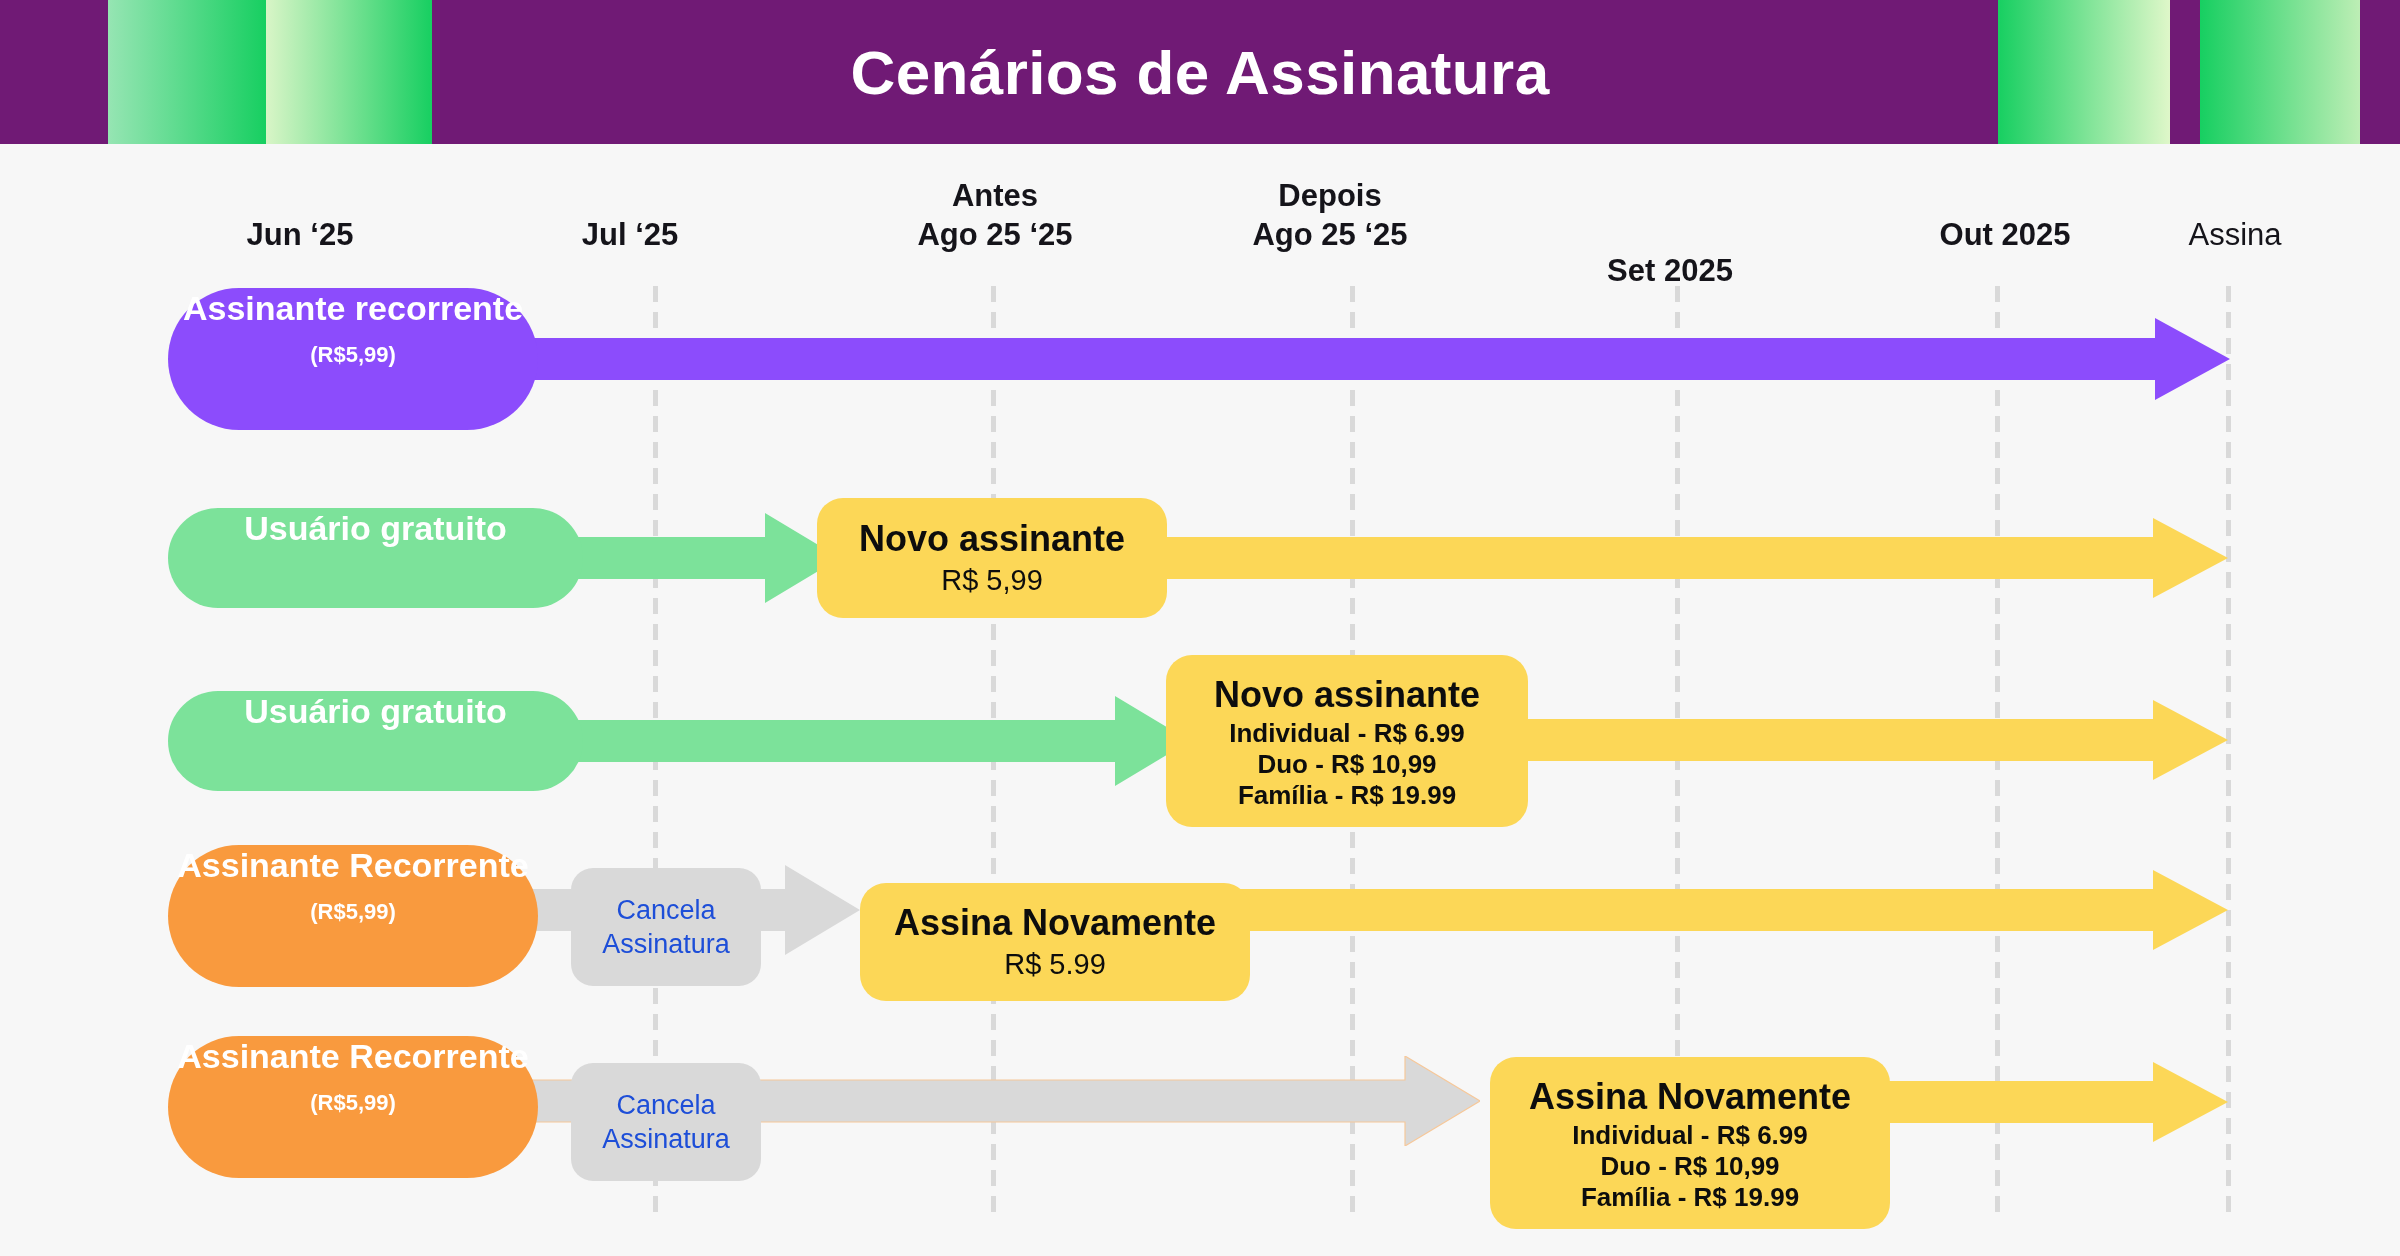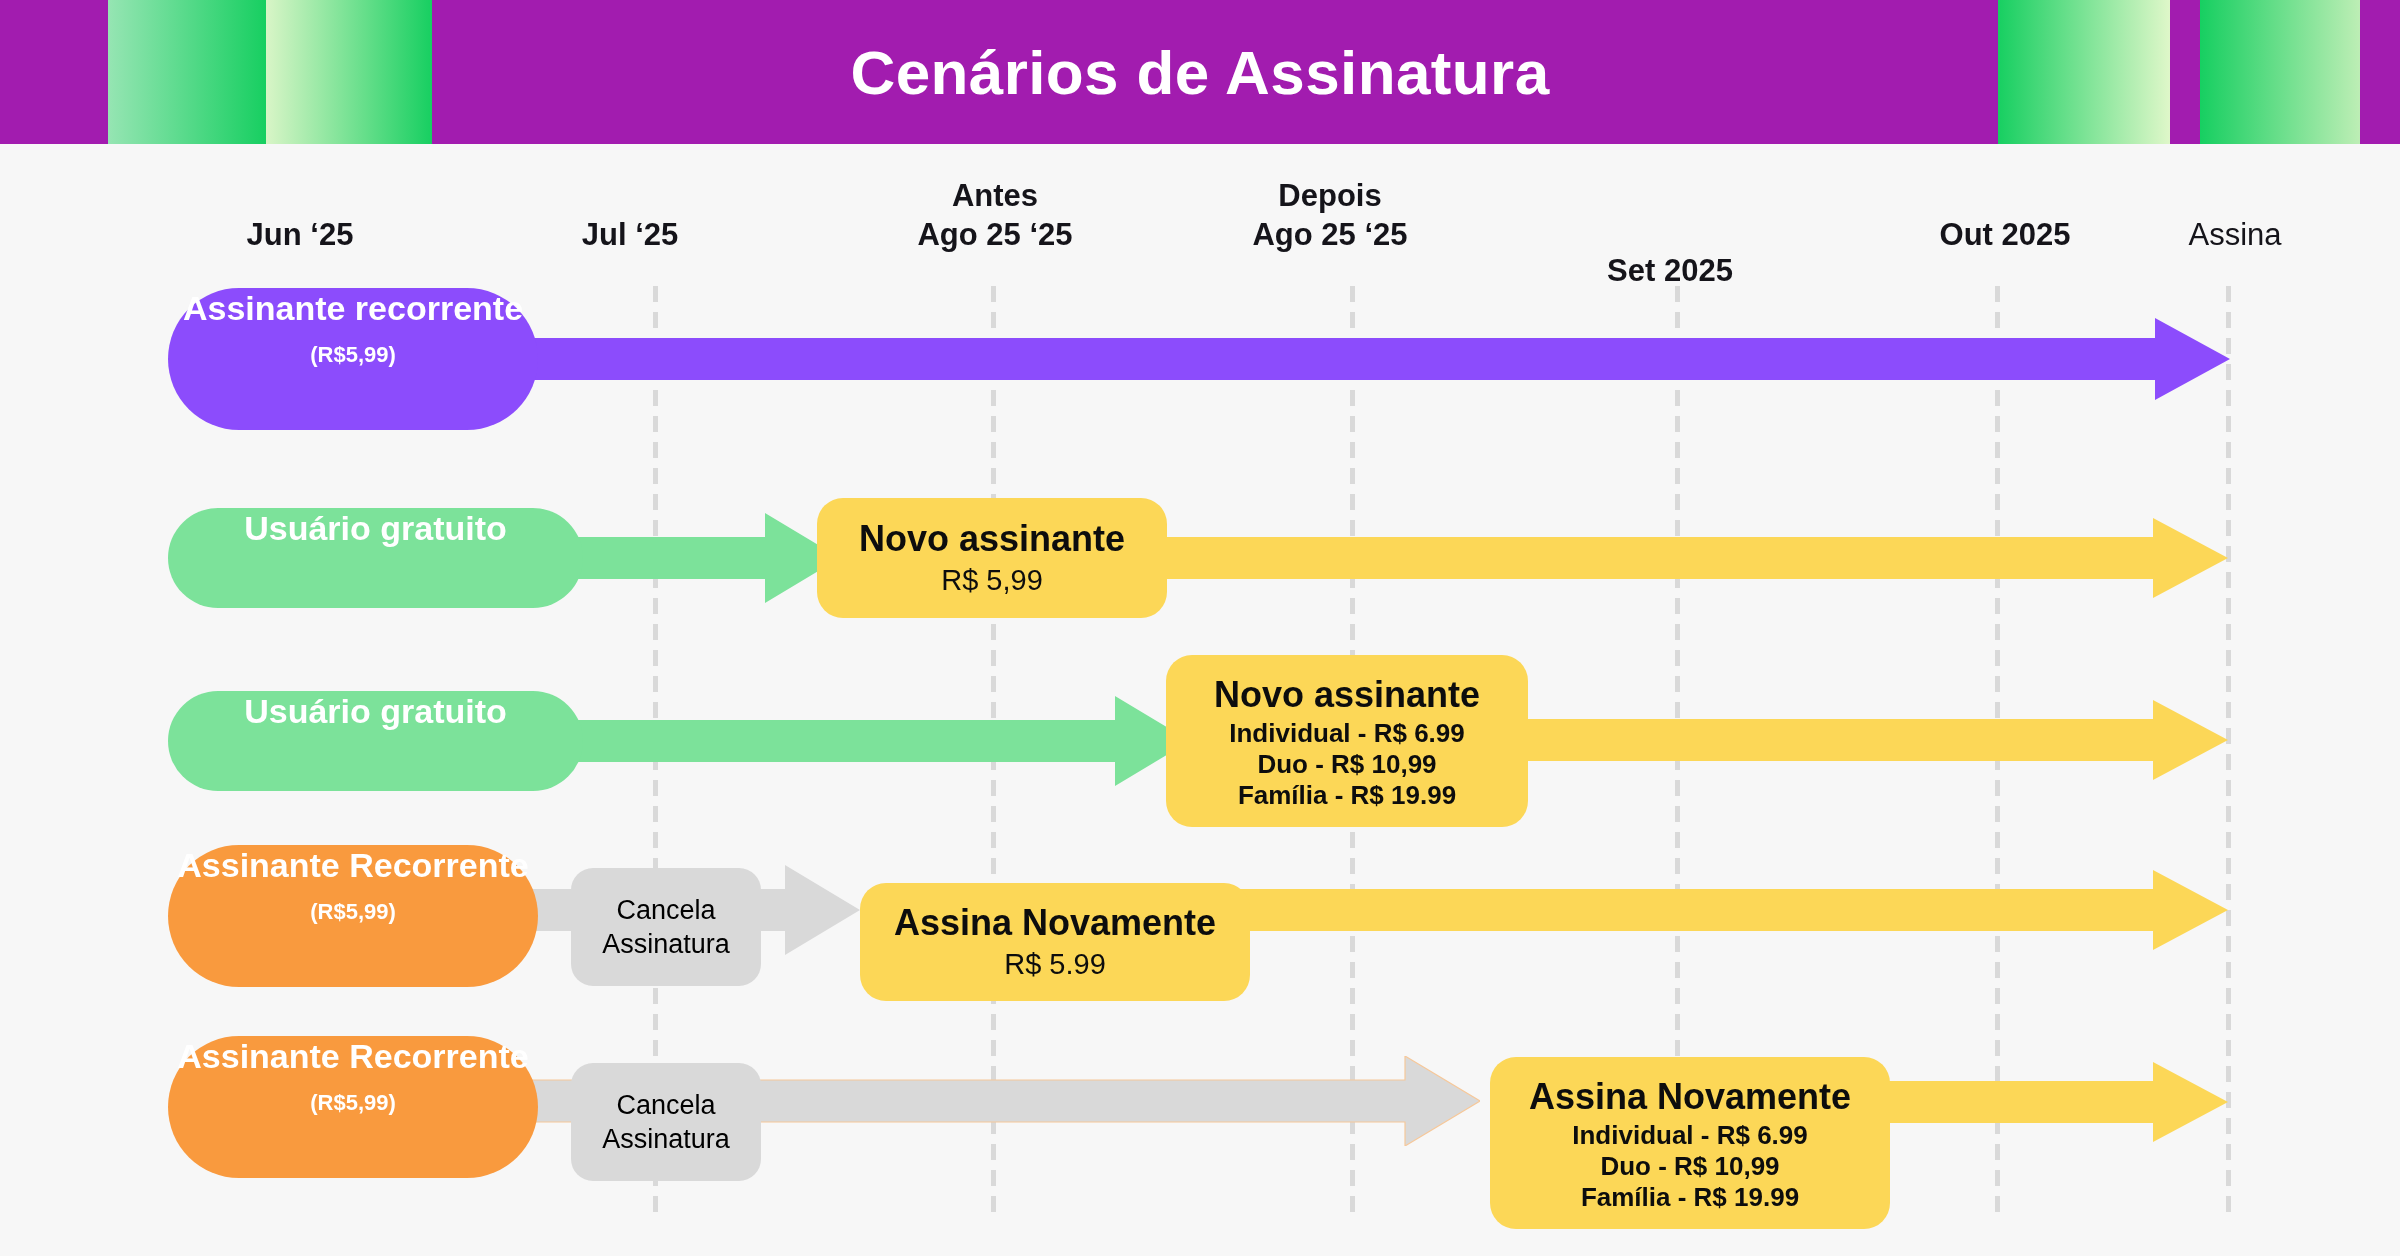"Cenários de Assinatura" #header { background: #a21caf -> #701a75 }
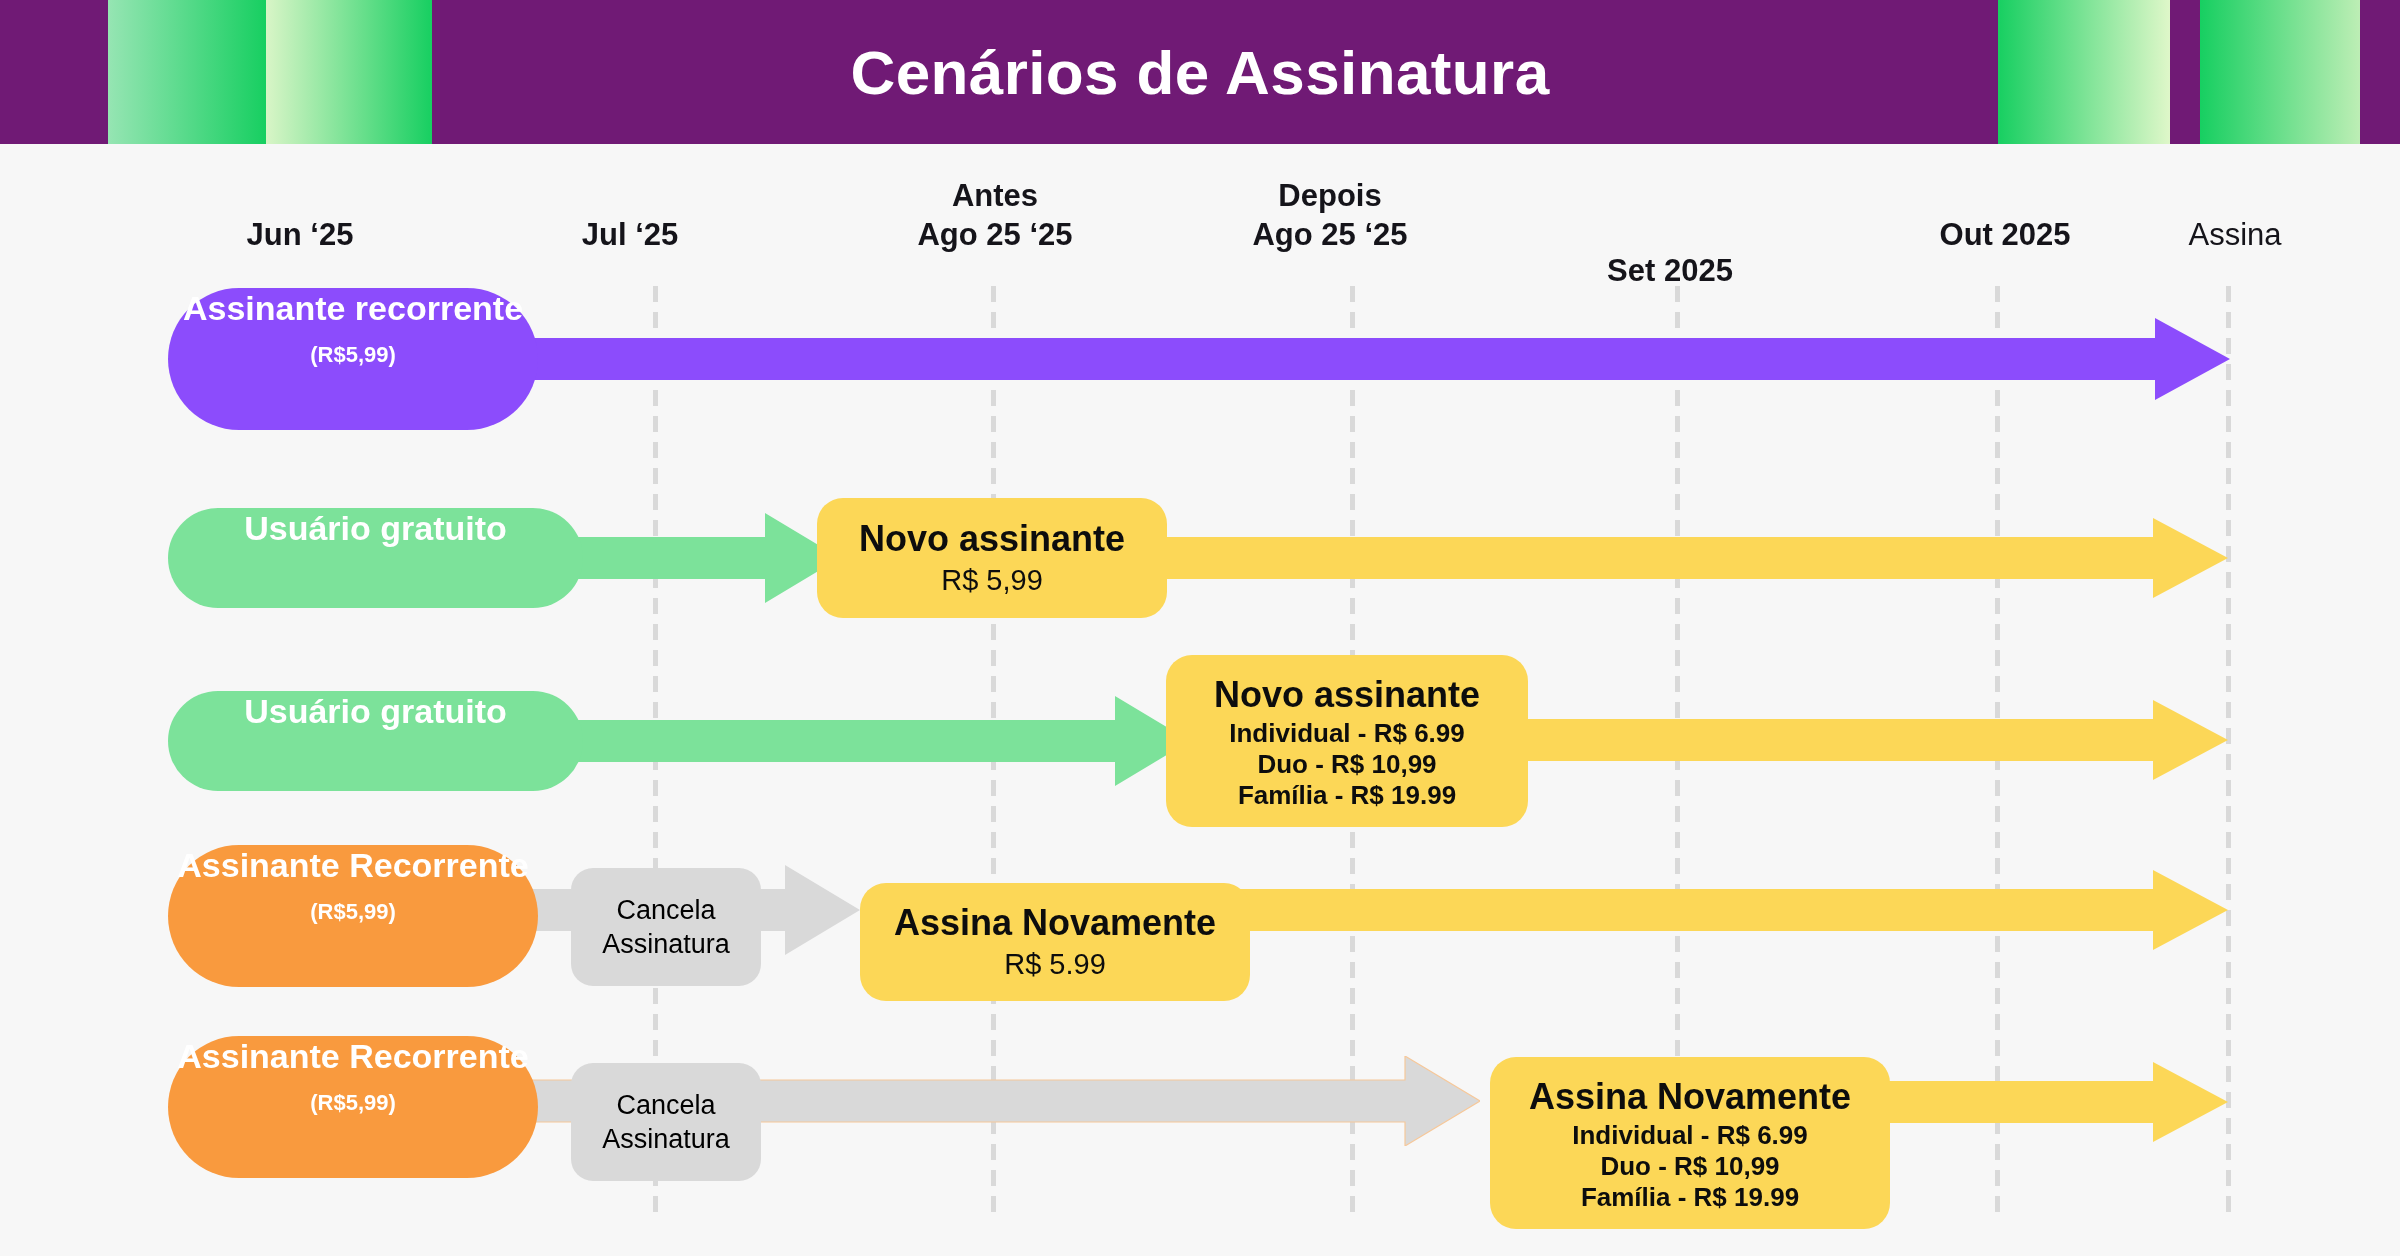"Cancela" .greybox { color: #000000 -> #1d4ed8 }
